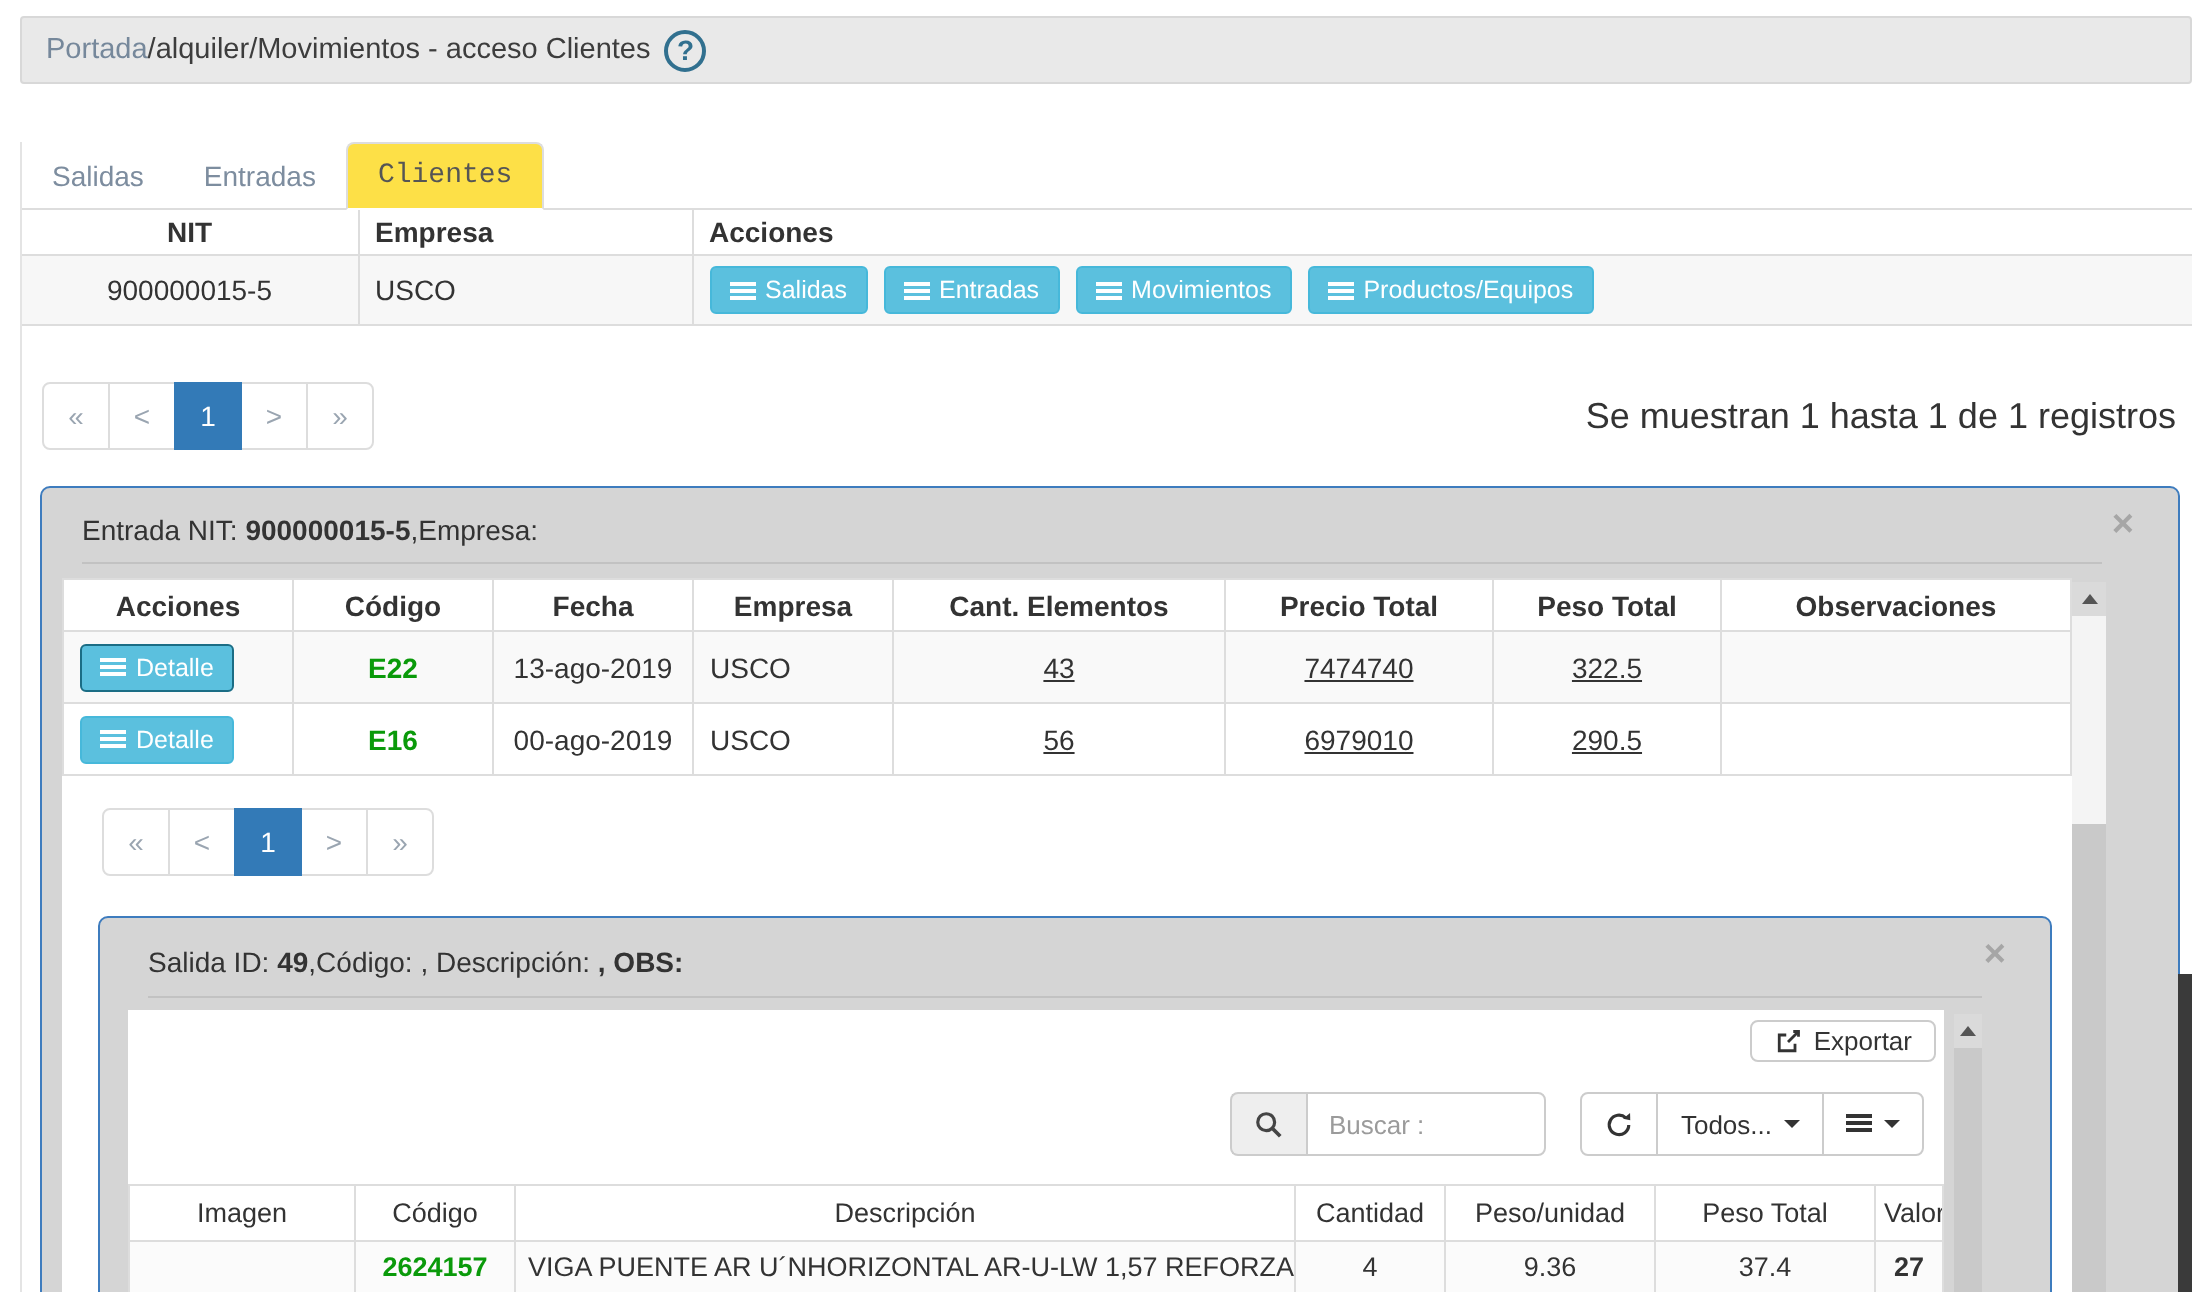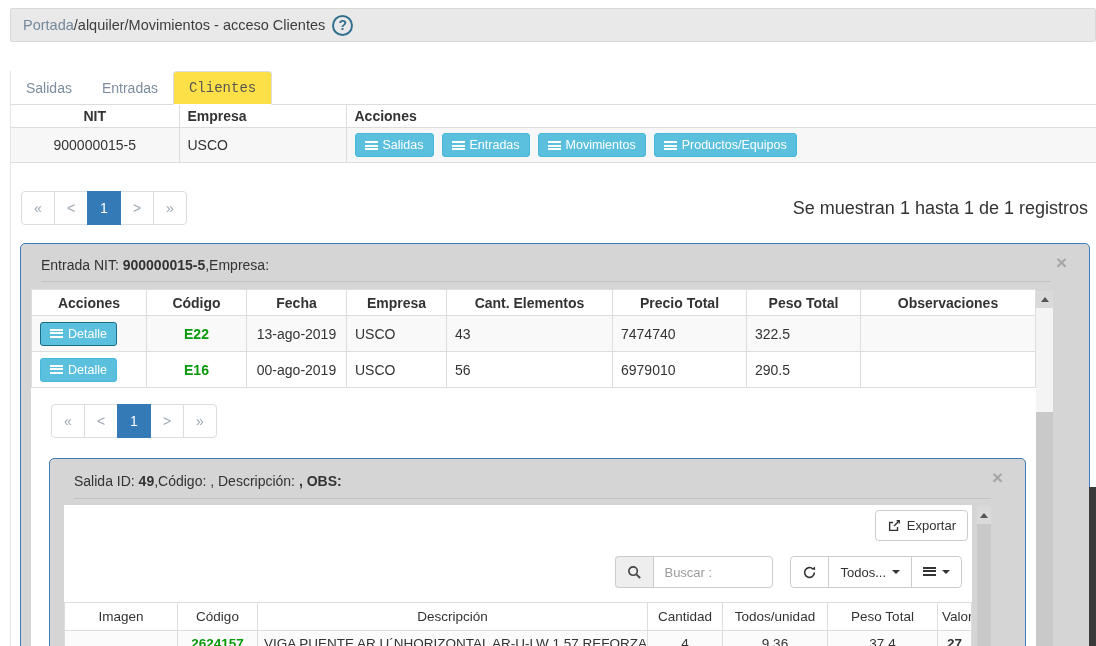"43" .t-right { text-align: left -> center; text-decoration: none -> underline }
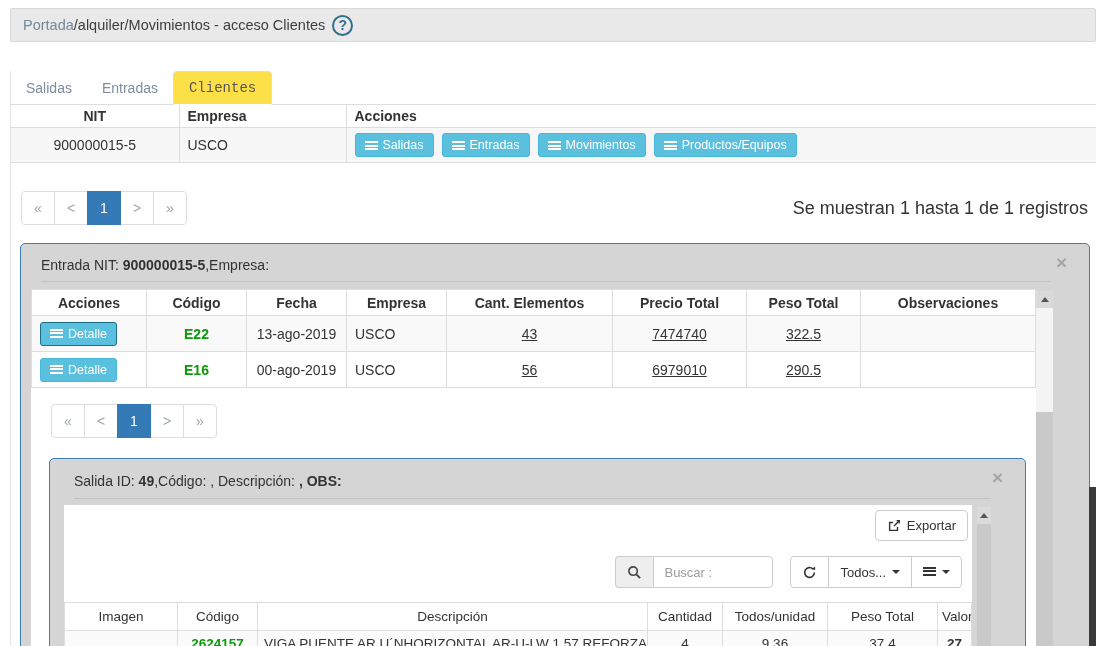"Exportar" .btn-default { height: 31px -> 21px }
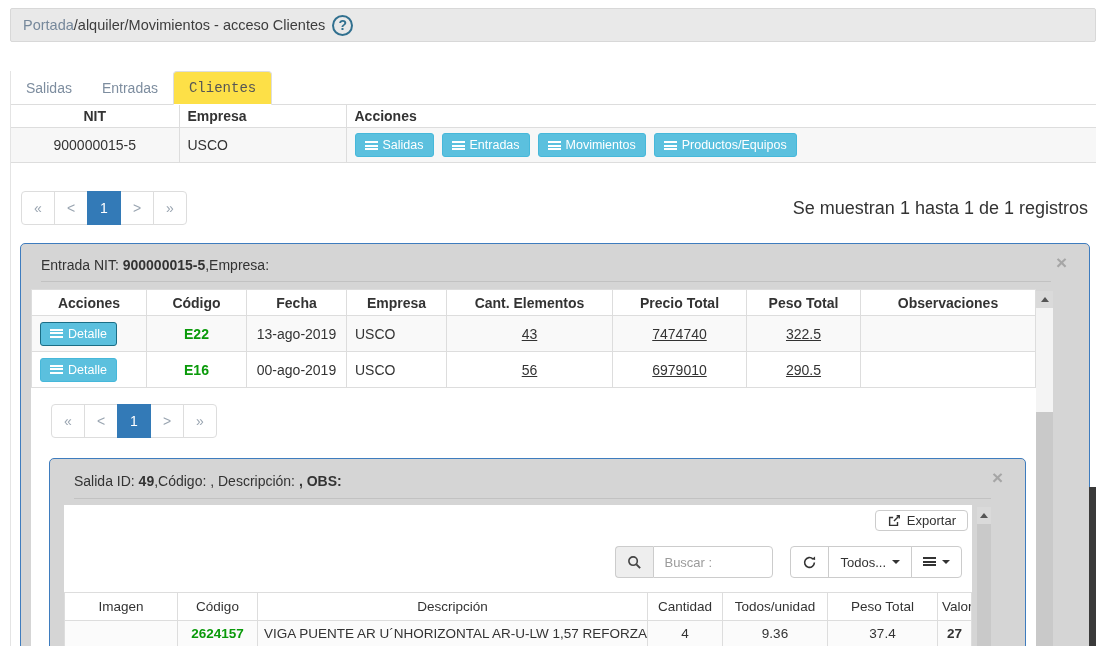"Todos/unidad" th { text: Todos/unidad -> Peso/unidad }
